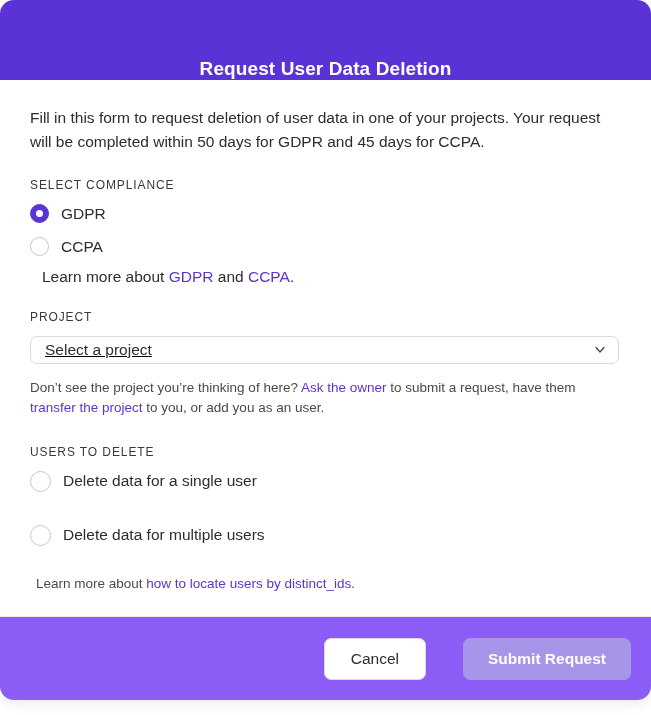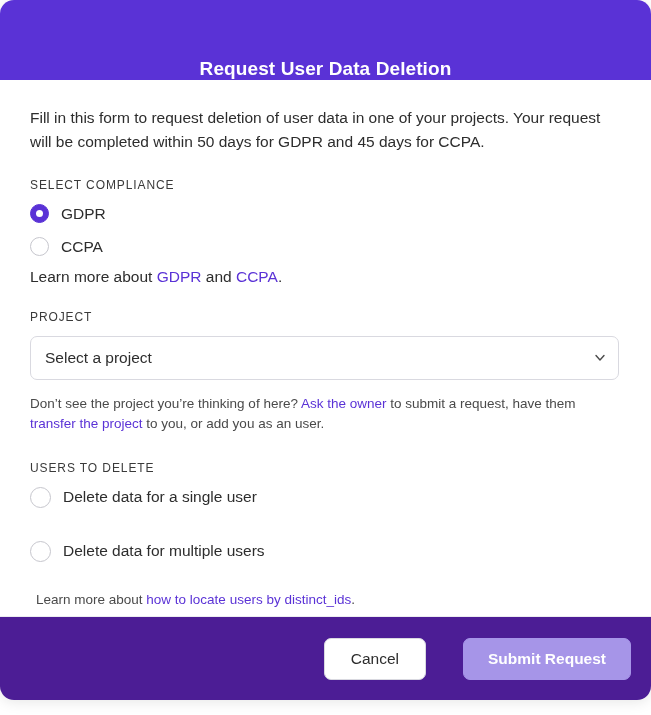"Learn more about GDPR and" .learn-line { margin: 0 0 24px 0 -> 0 0 24px 12px }
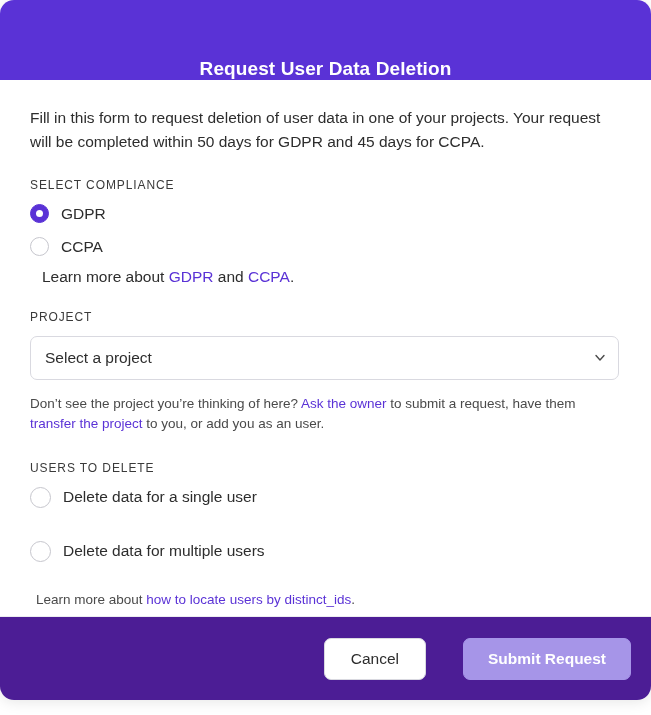"Select a project" .select-wrap { height: 44px -> 28px; text-decoration: none -> underline }
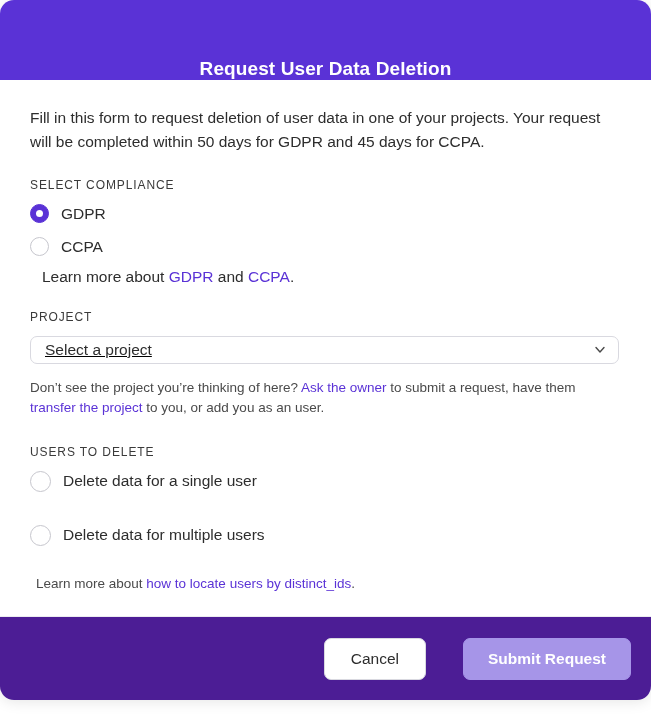"Cancel" .modal-footer { background: #4c1d95 -> #8b5cf6 }
